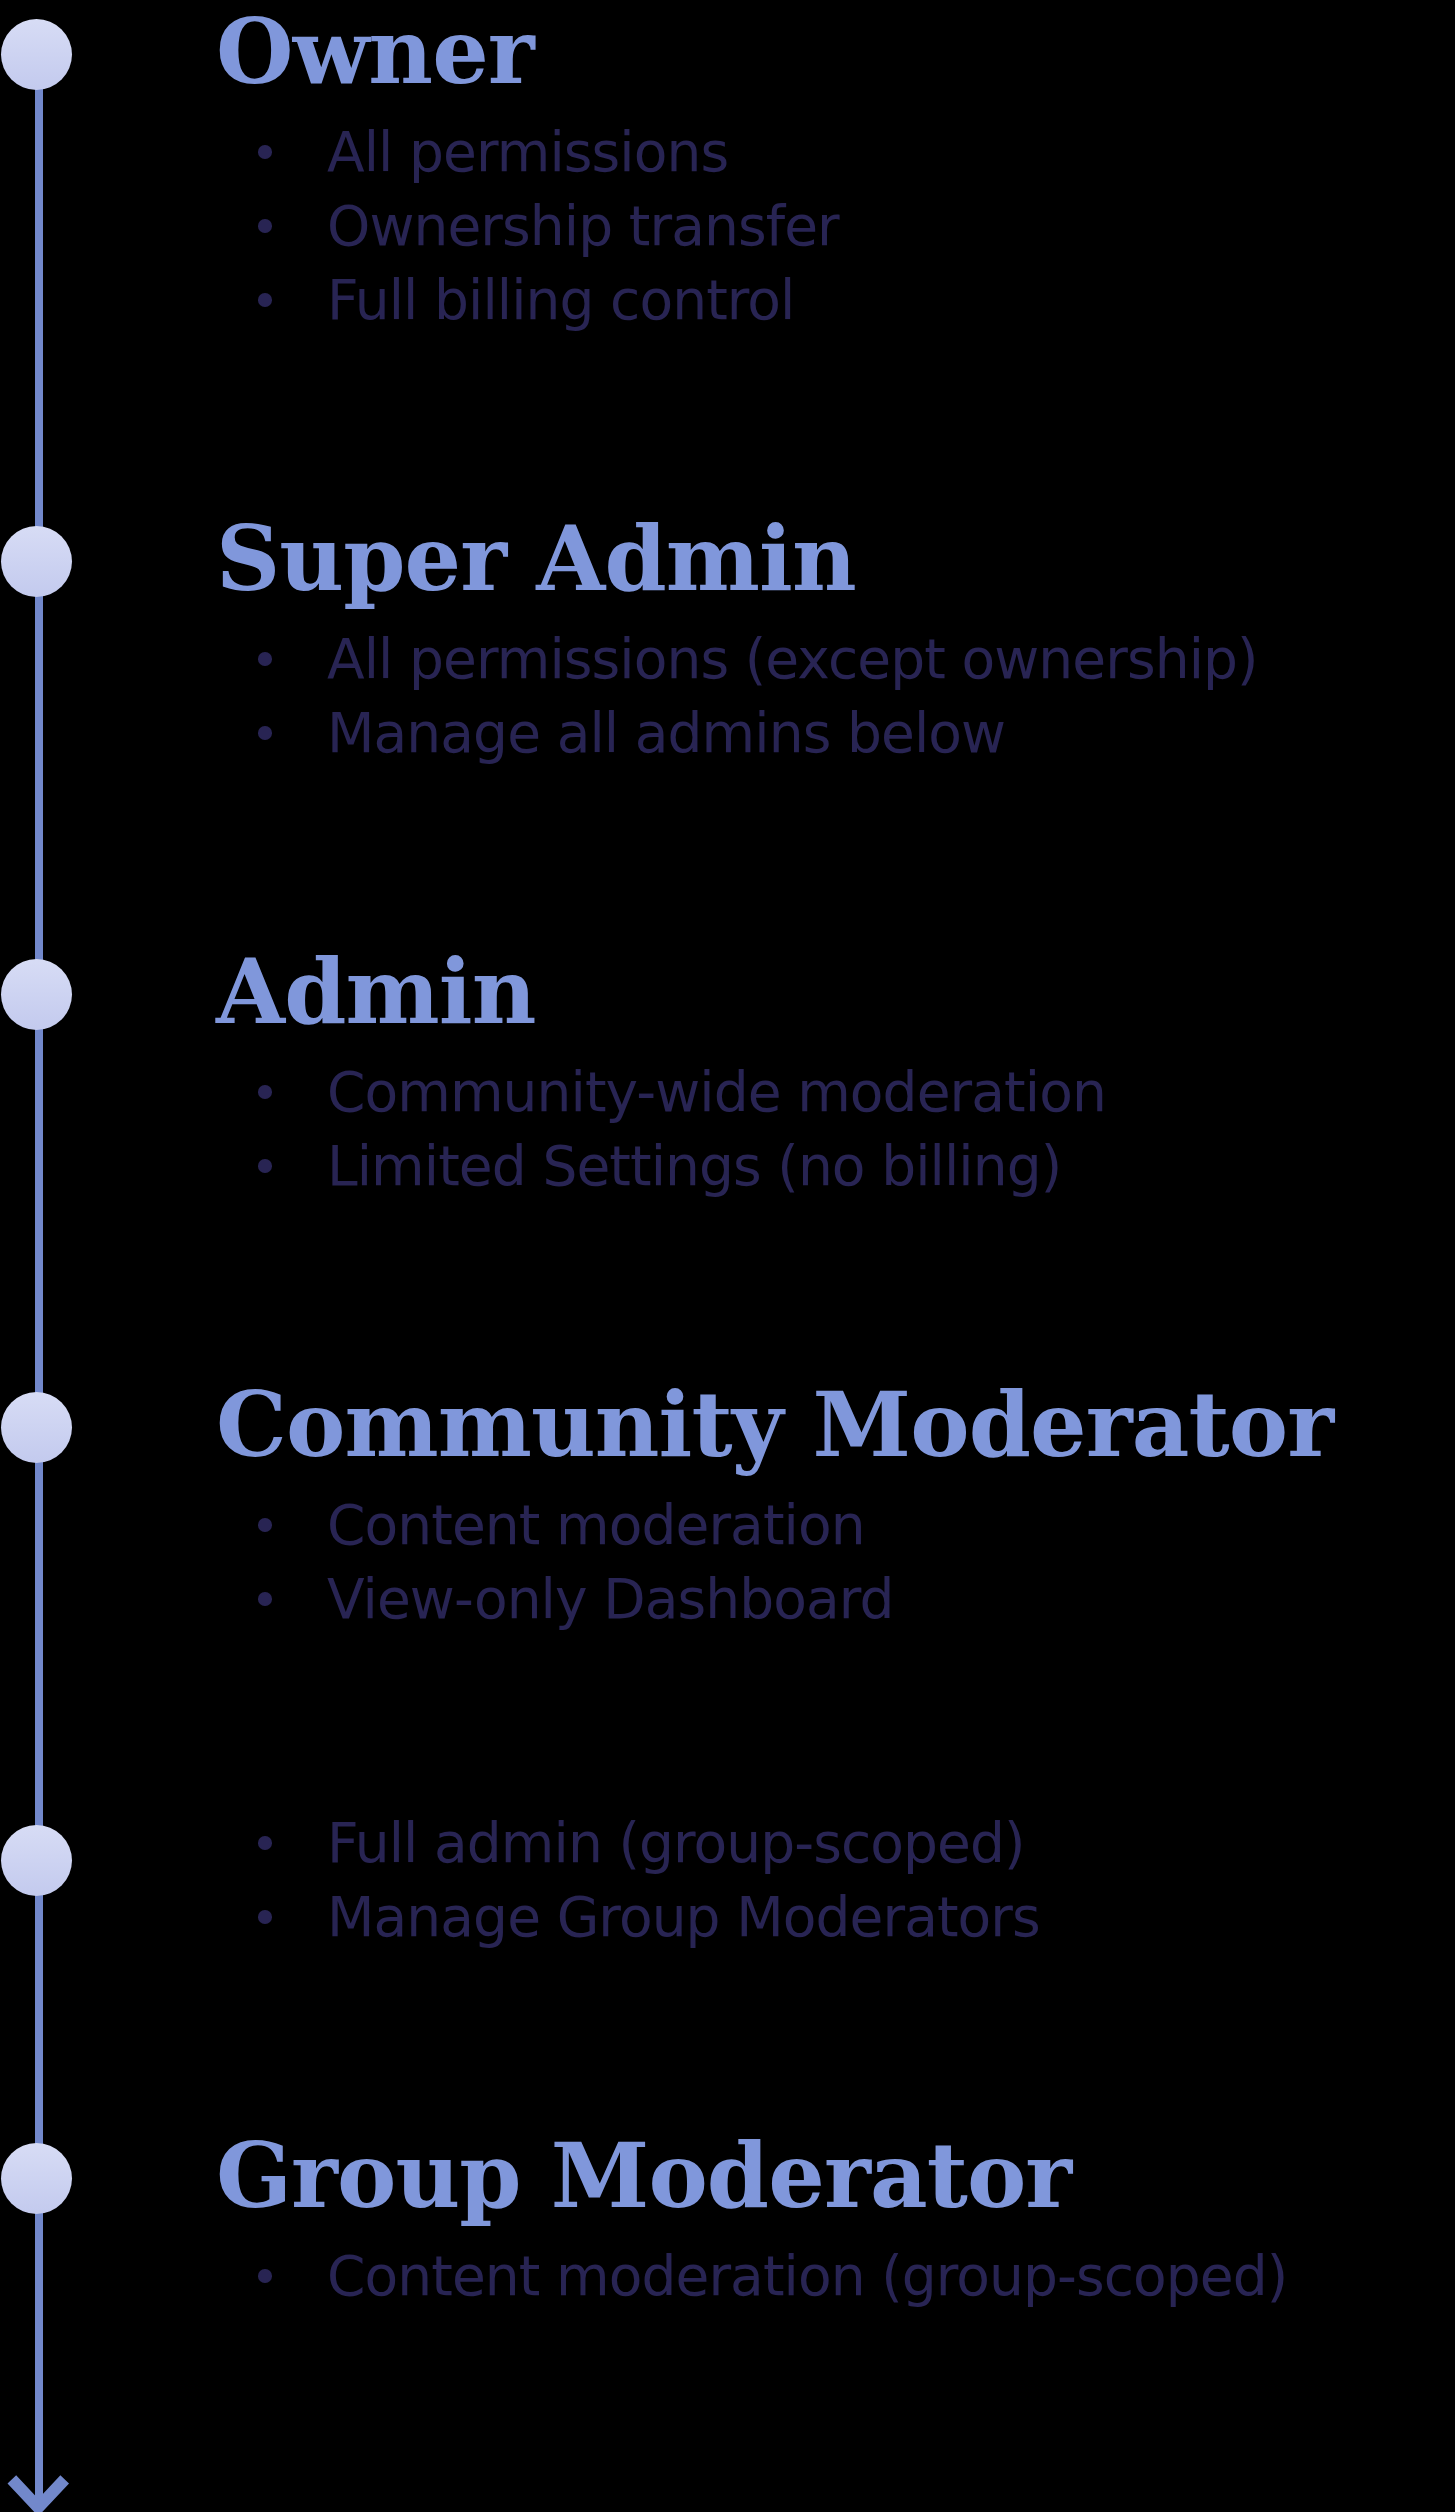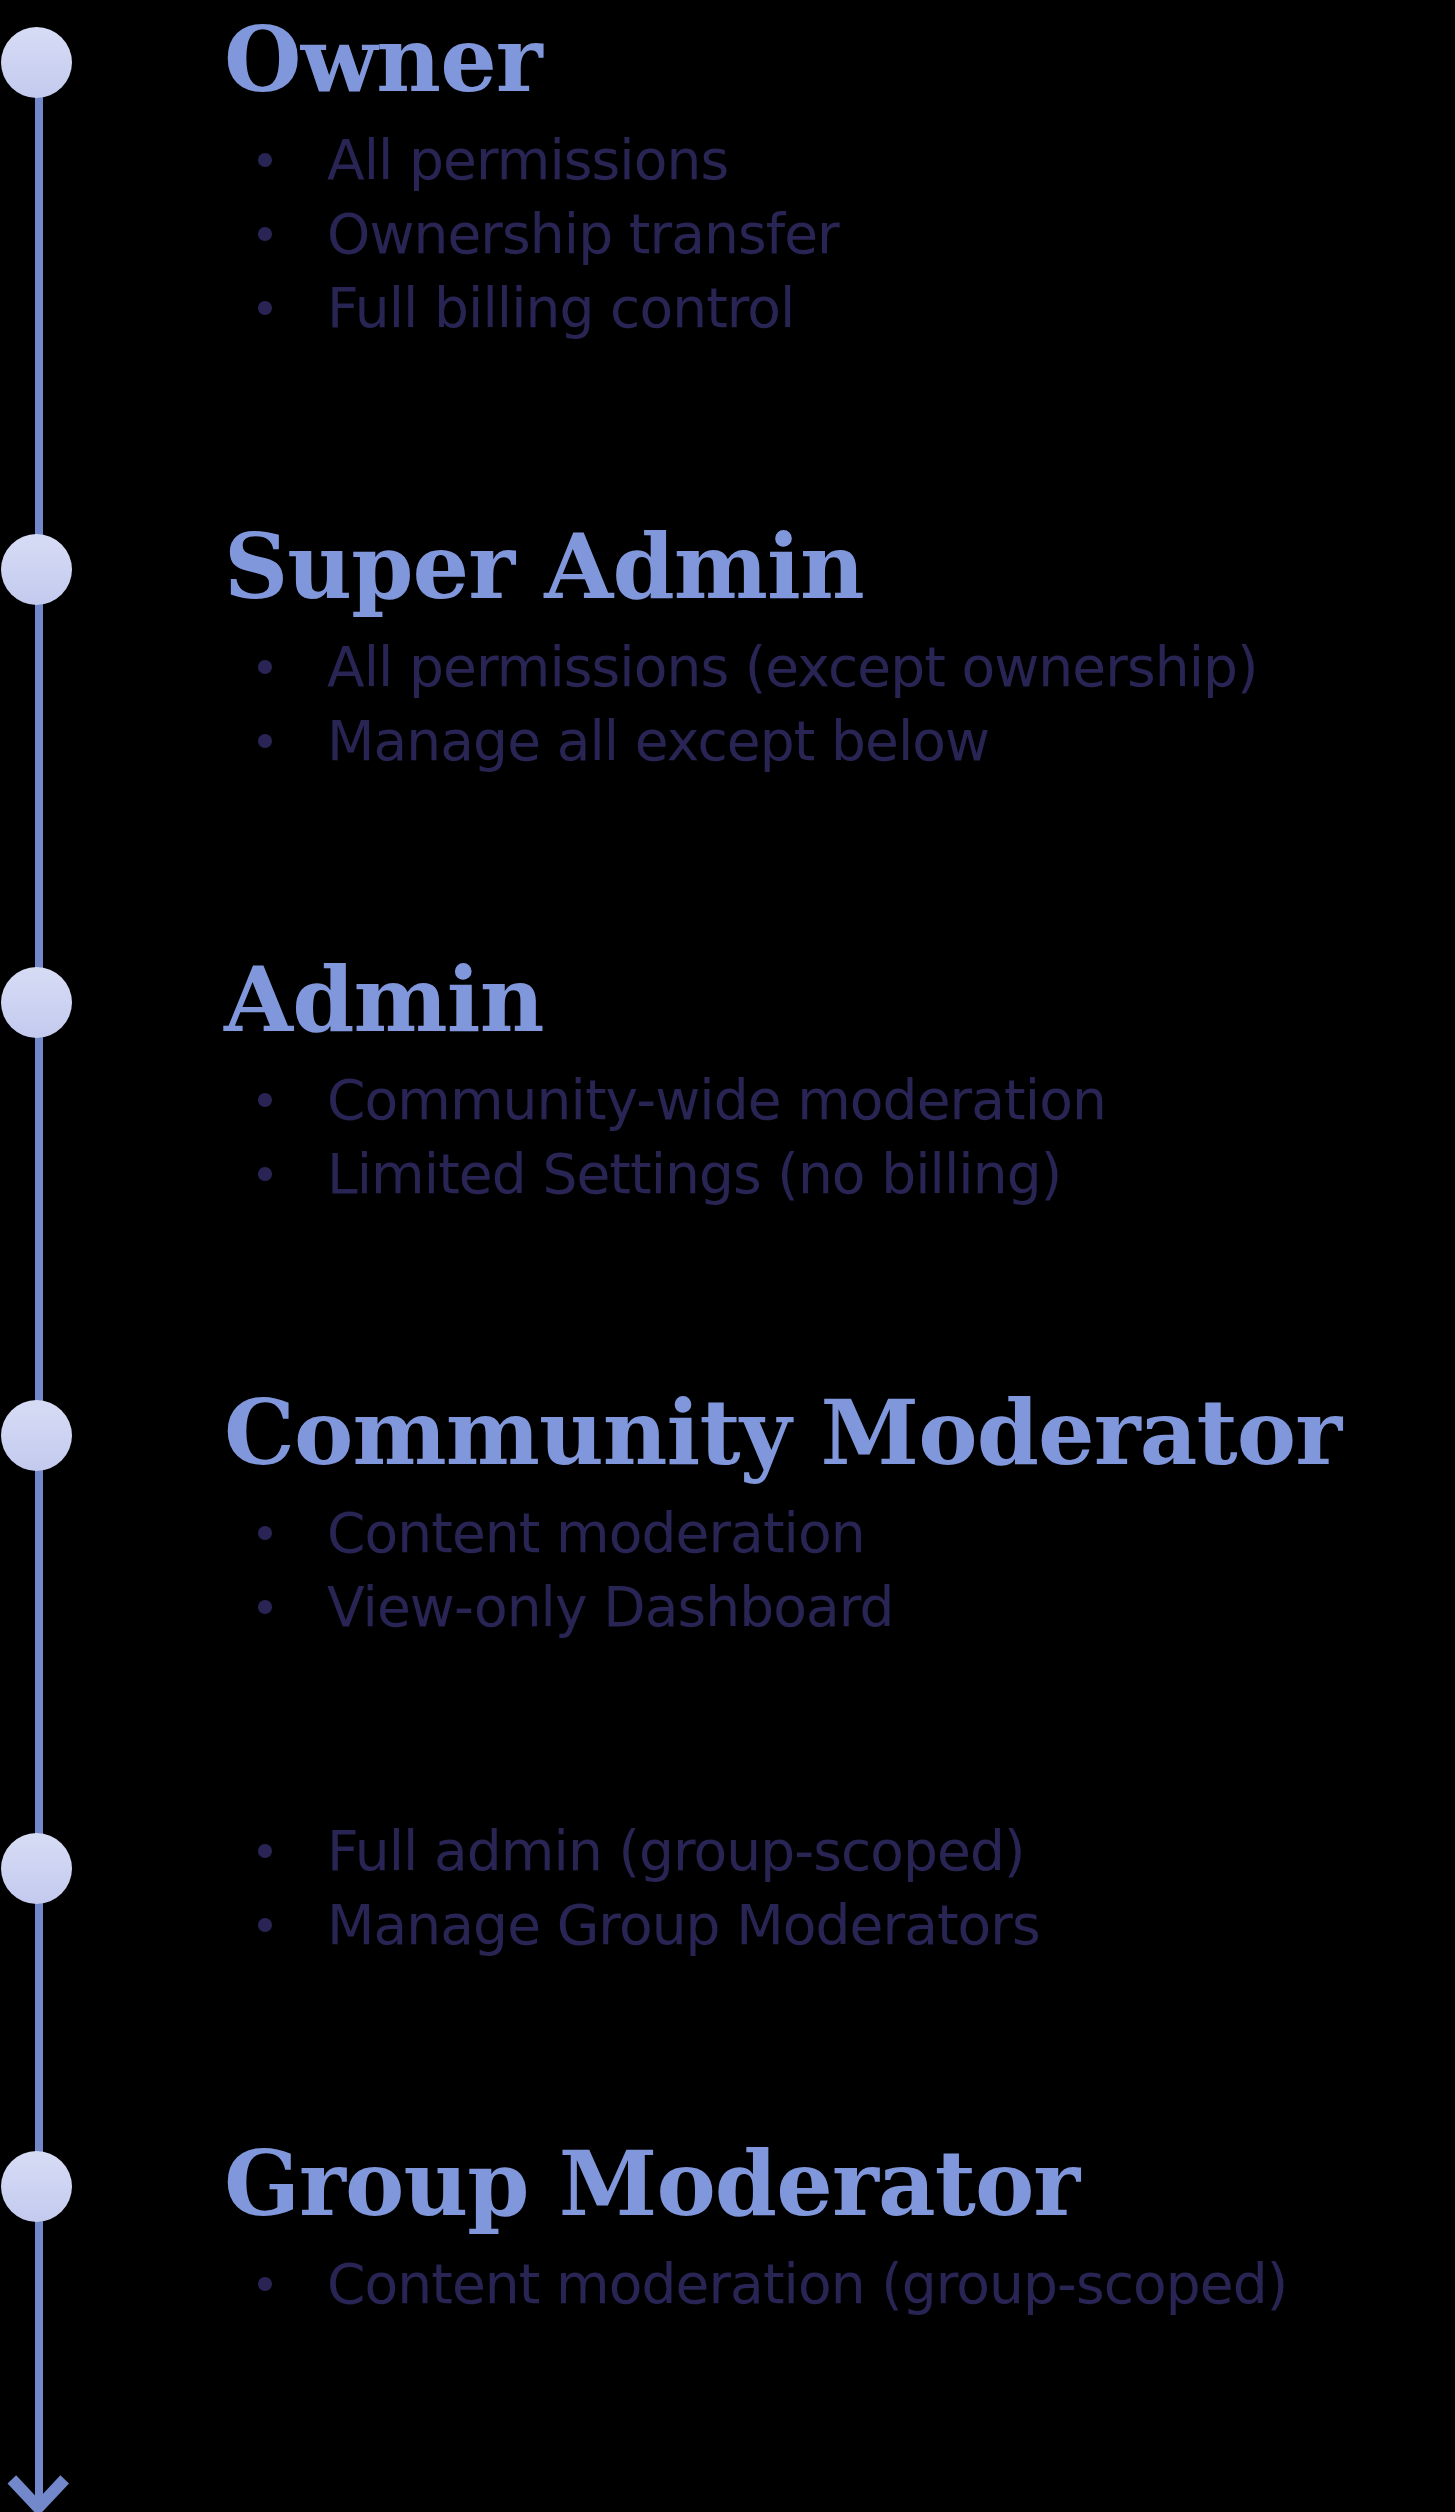"Owner" h2.role-title { margin: 8px -> 0 }
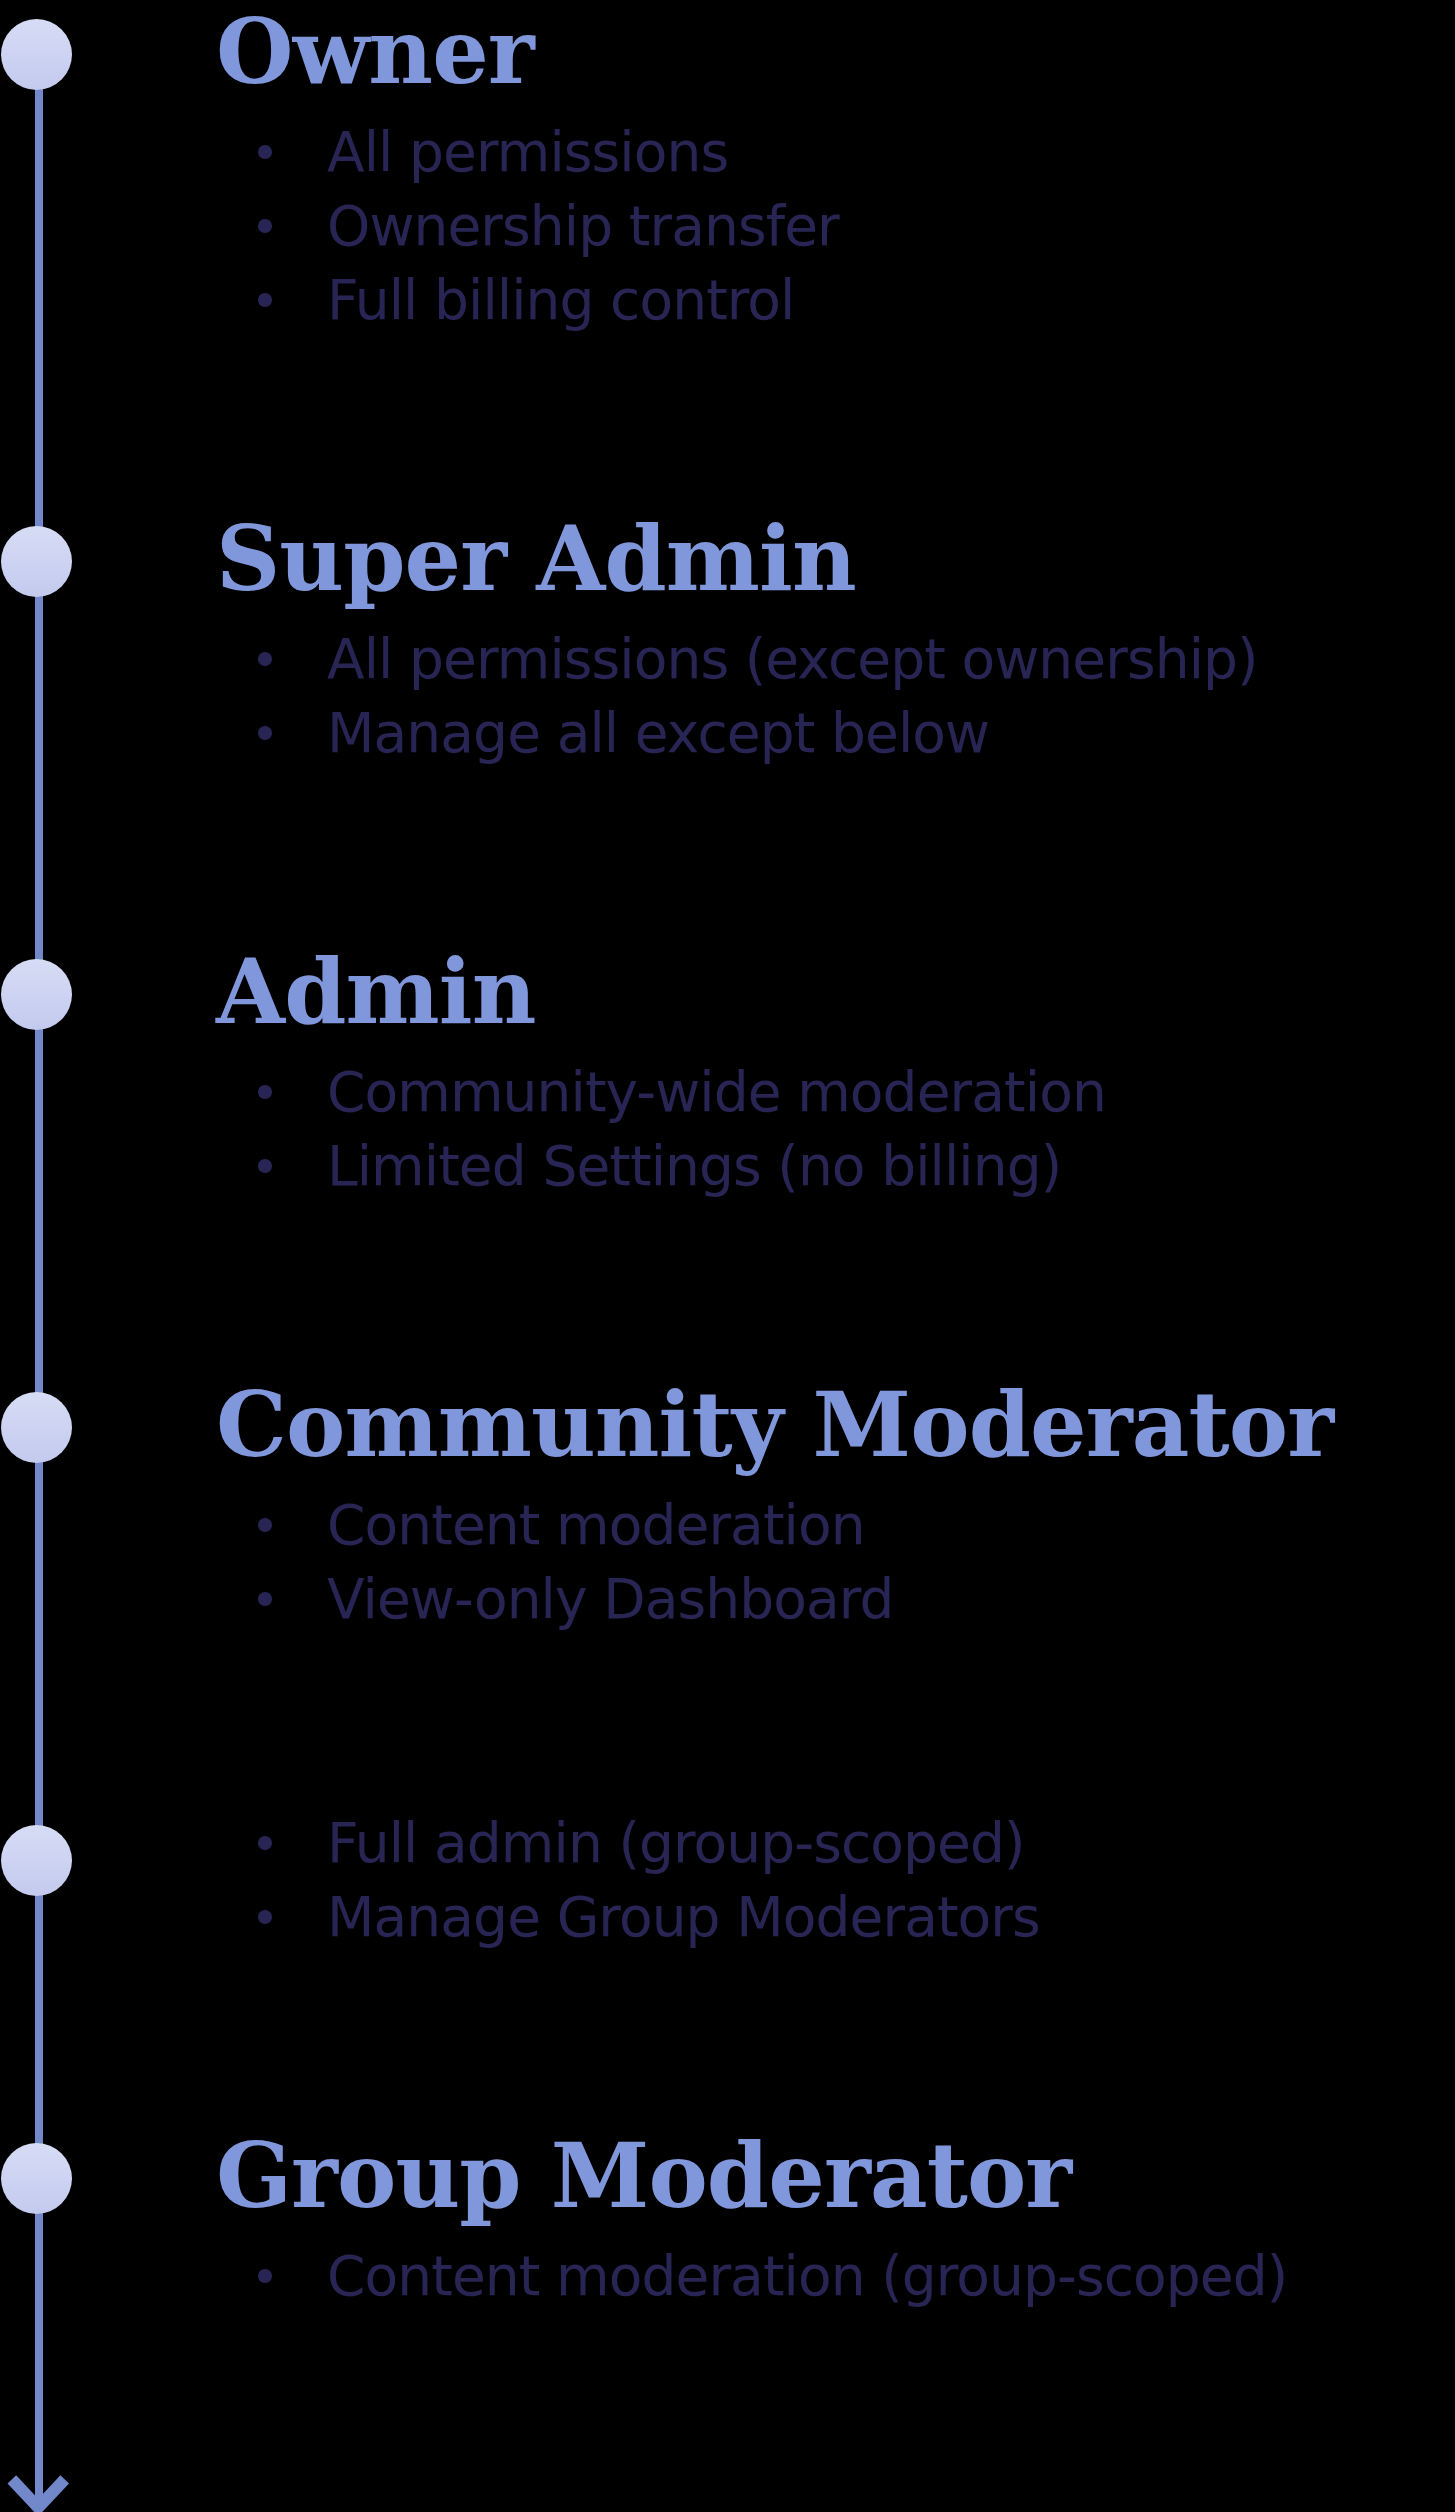"Manage all except below" li { text: except -> admins }
